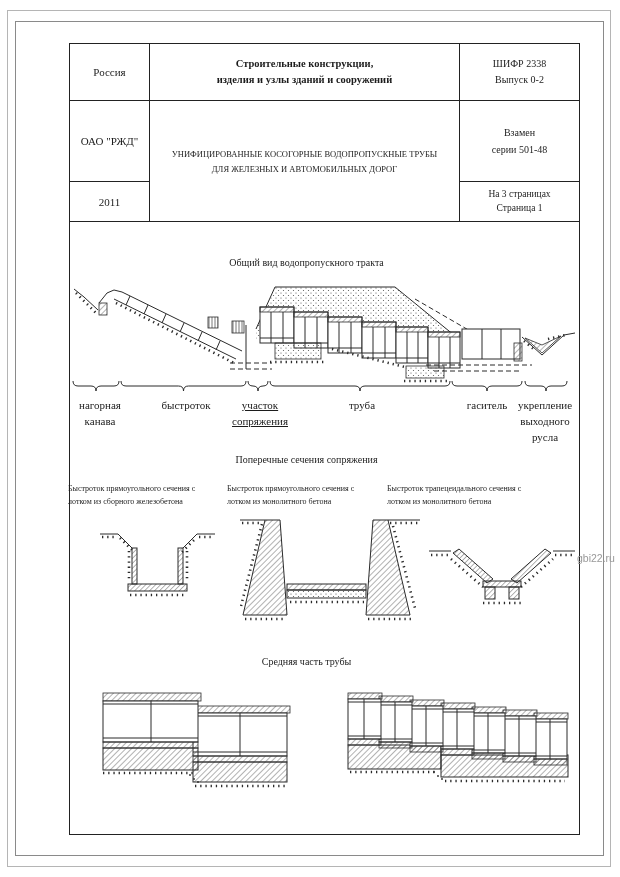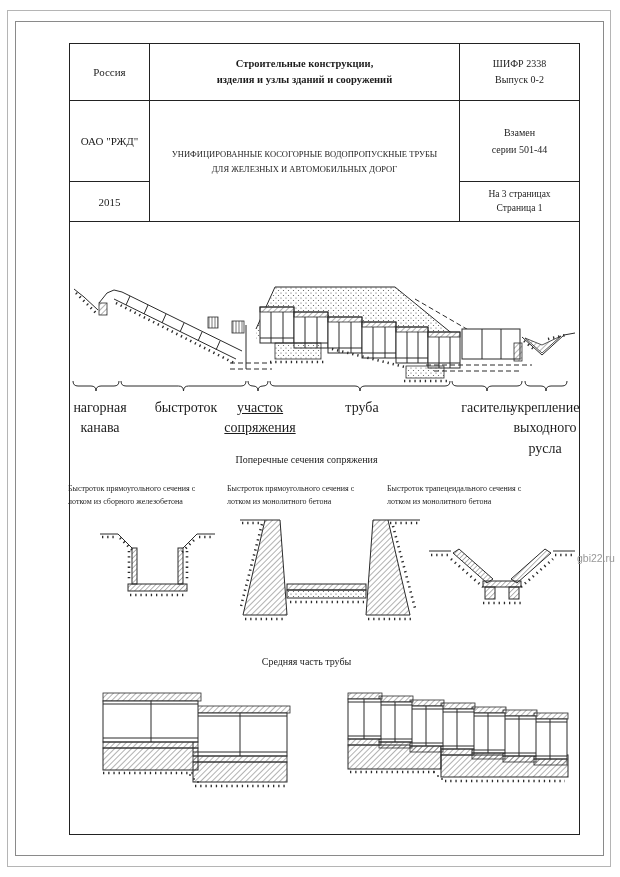"Взамен" div.cell { text: 501-44 -> 501-48 }
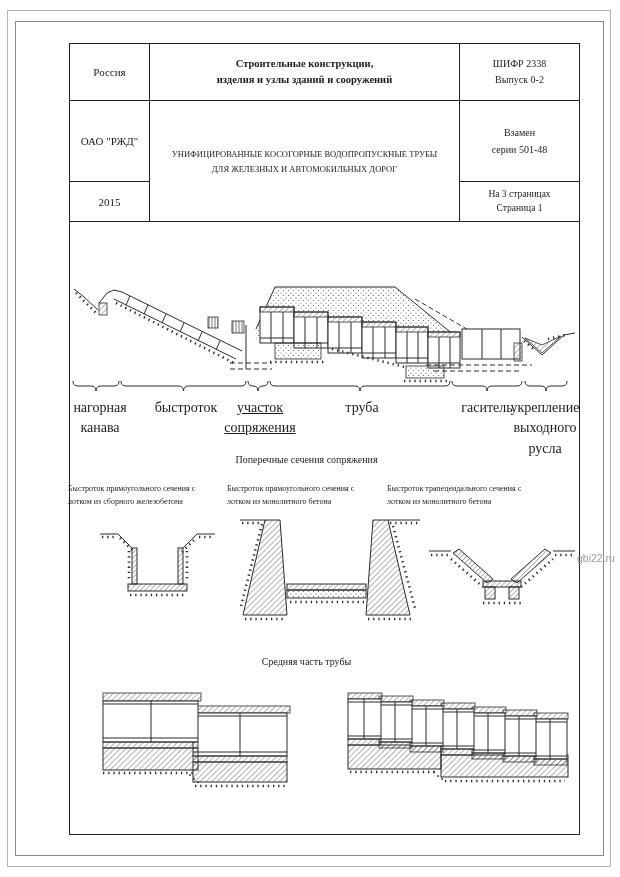"2015" div.cell { text: 2015 -> 2011 }
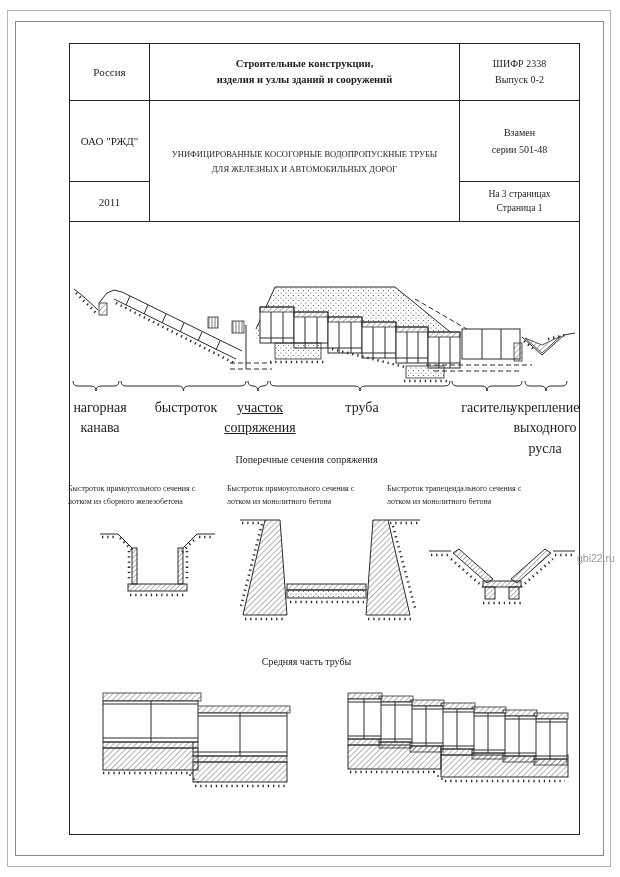"Общий вид водопропускного тракта" div.abs { html: none -> <div>Общий вид водопропускного тракта</div> }
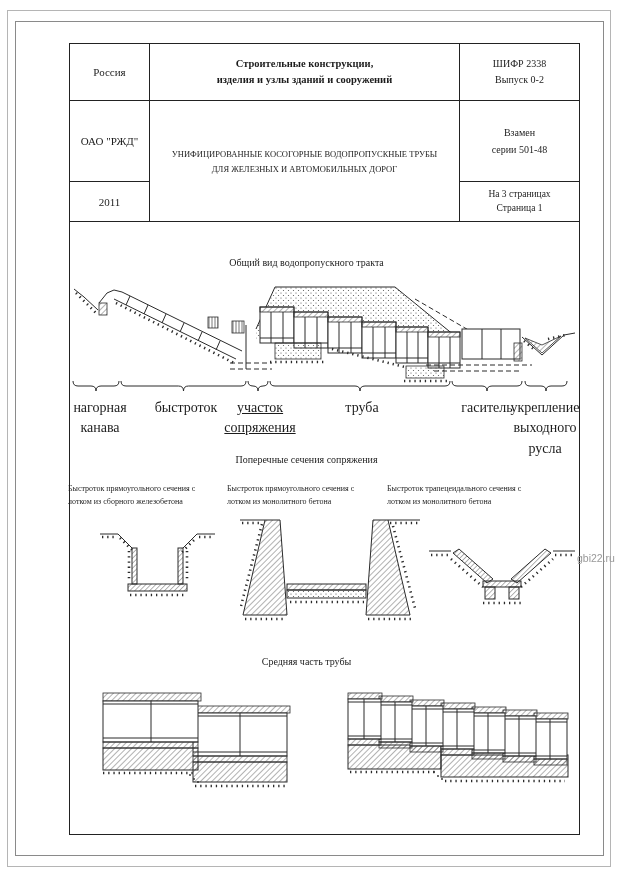"нагорная" .plabel { font-size: 14px -> 11px }
